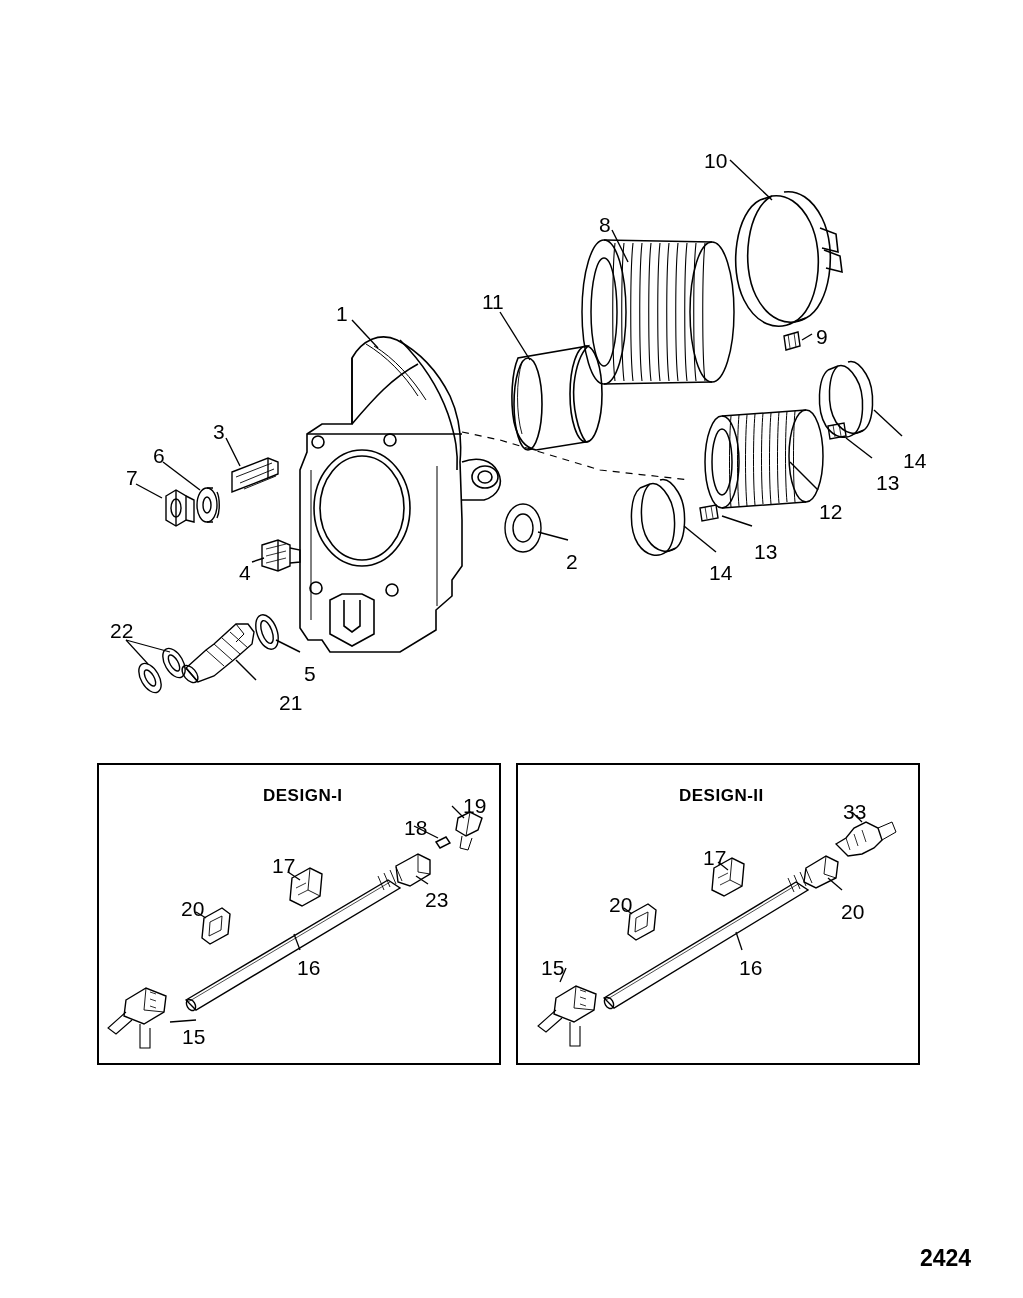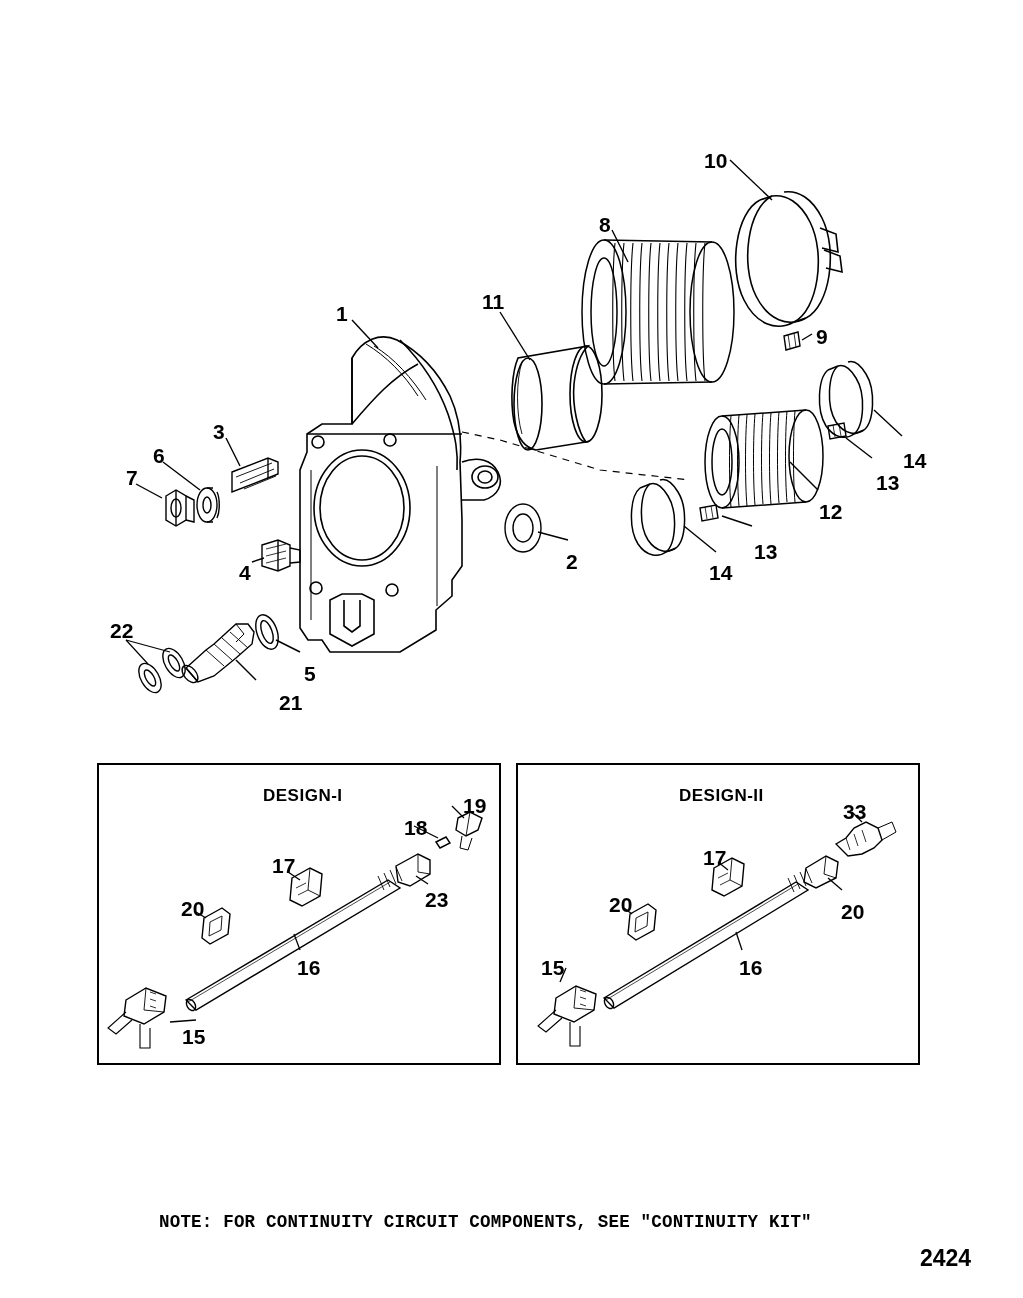"10" .callout { font-weight: bold -> normal }
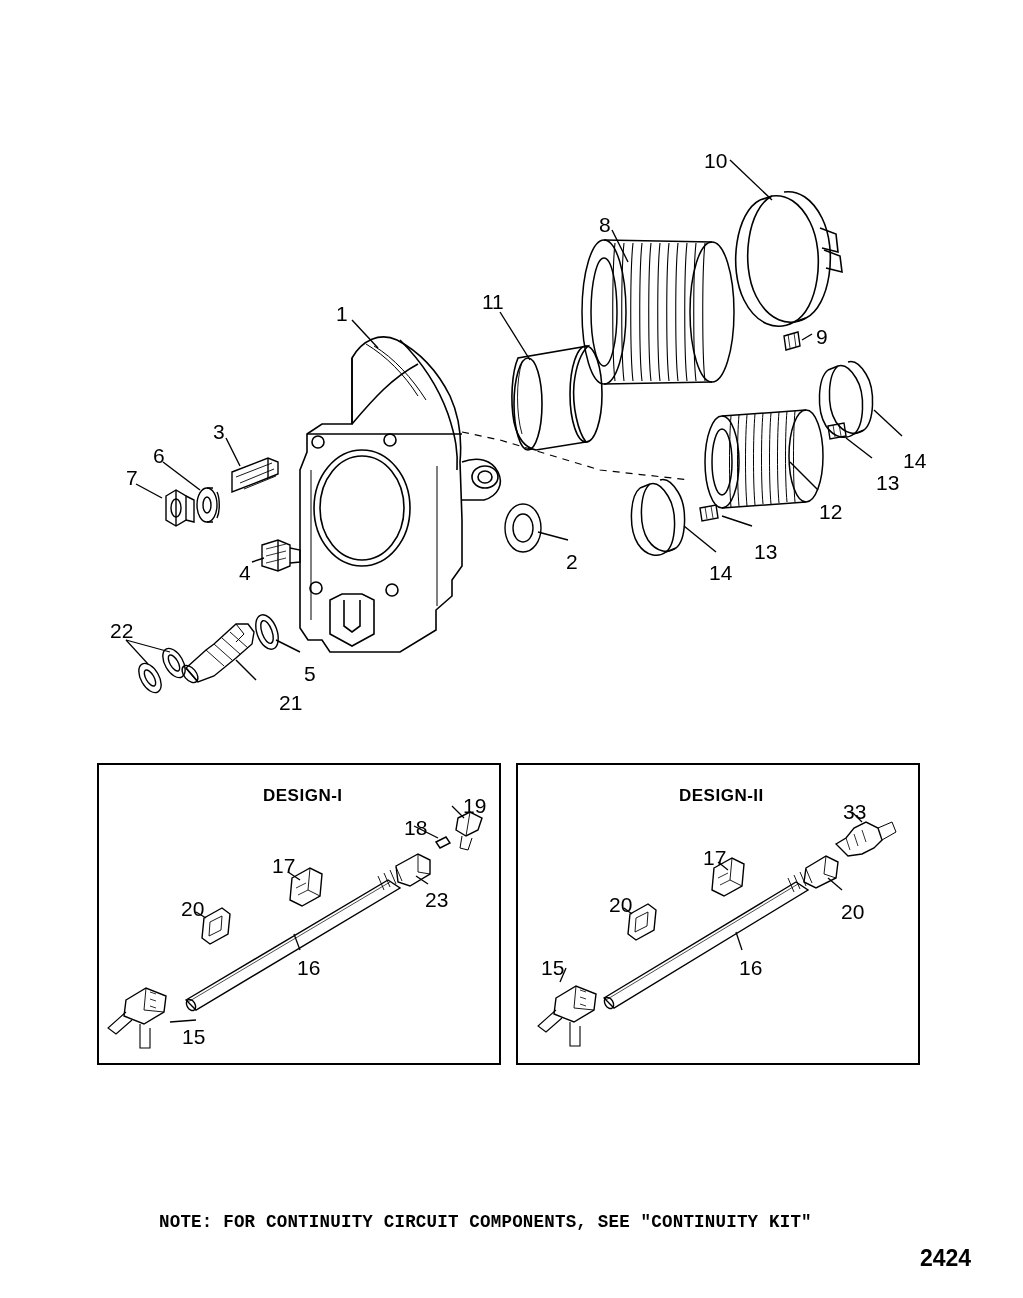"NOTE: FOR CONTINUITY CIRCUIT COMPONENTS," div.note { html: <div>NOTE: FOR CONTINUITY CIRCUIT COMPONENTS, SEE "CONTINUITY KIT"</div> -> none }
